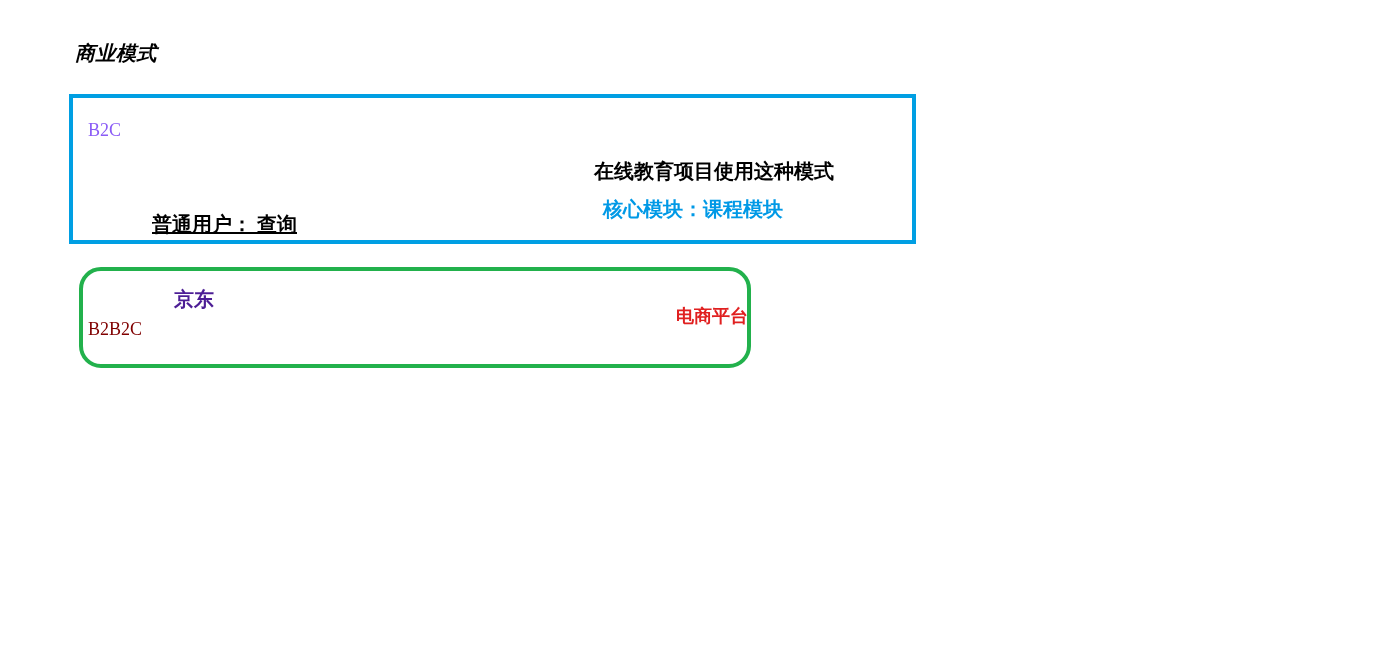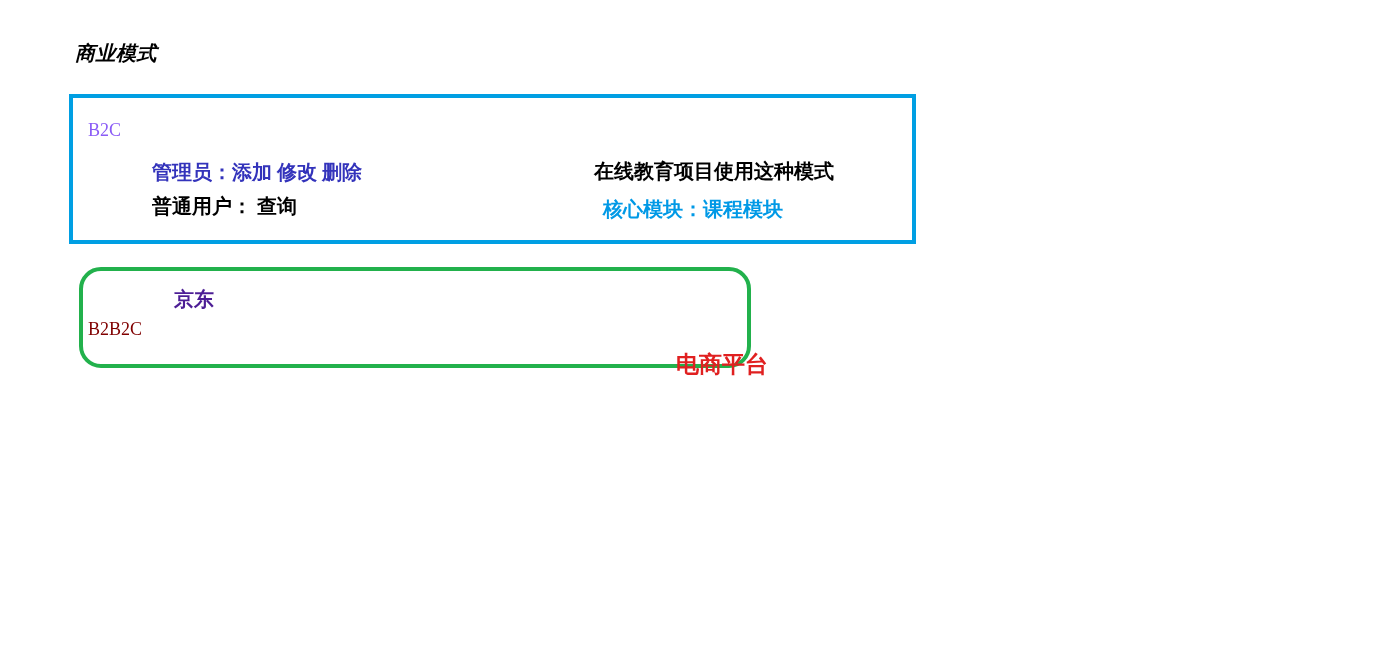"管理员：添加 修改 删除" div.line { html: <div>管理员：添加 修改 删除</div> -> none }
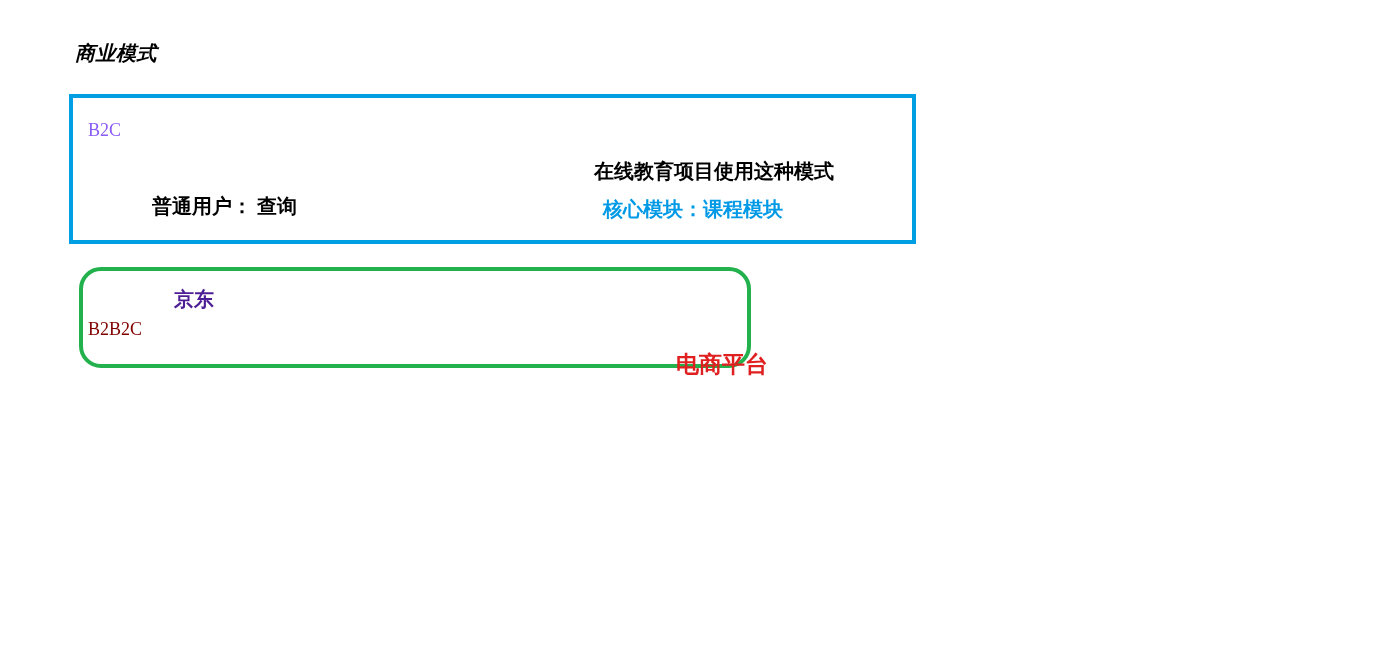"普通用户： 查询" .b2c-user { text-decoration: none -> underline; top: 193px -> 211px }
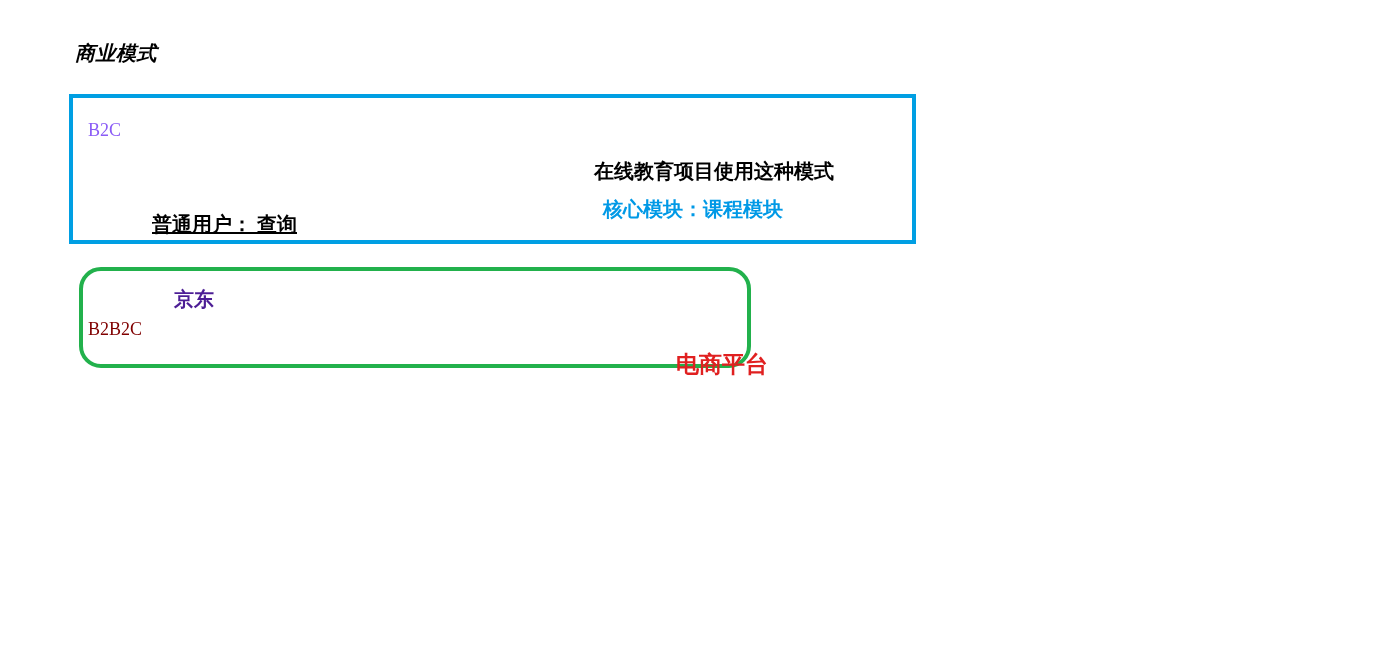"电商平台" .b2b2c-plat { font-size: 23px -> 18px; margin-top: 45px -> none }
